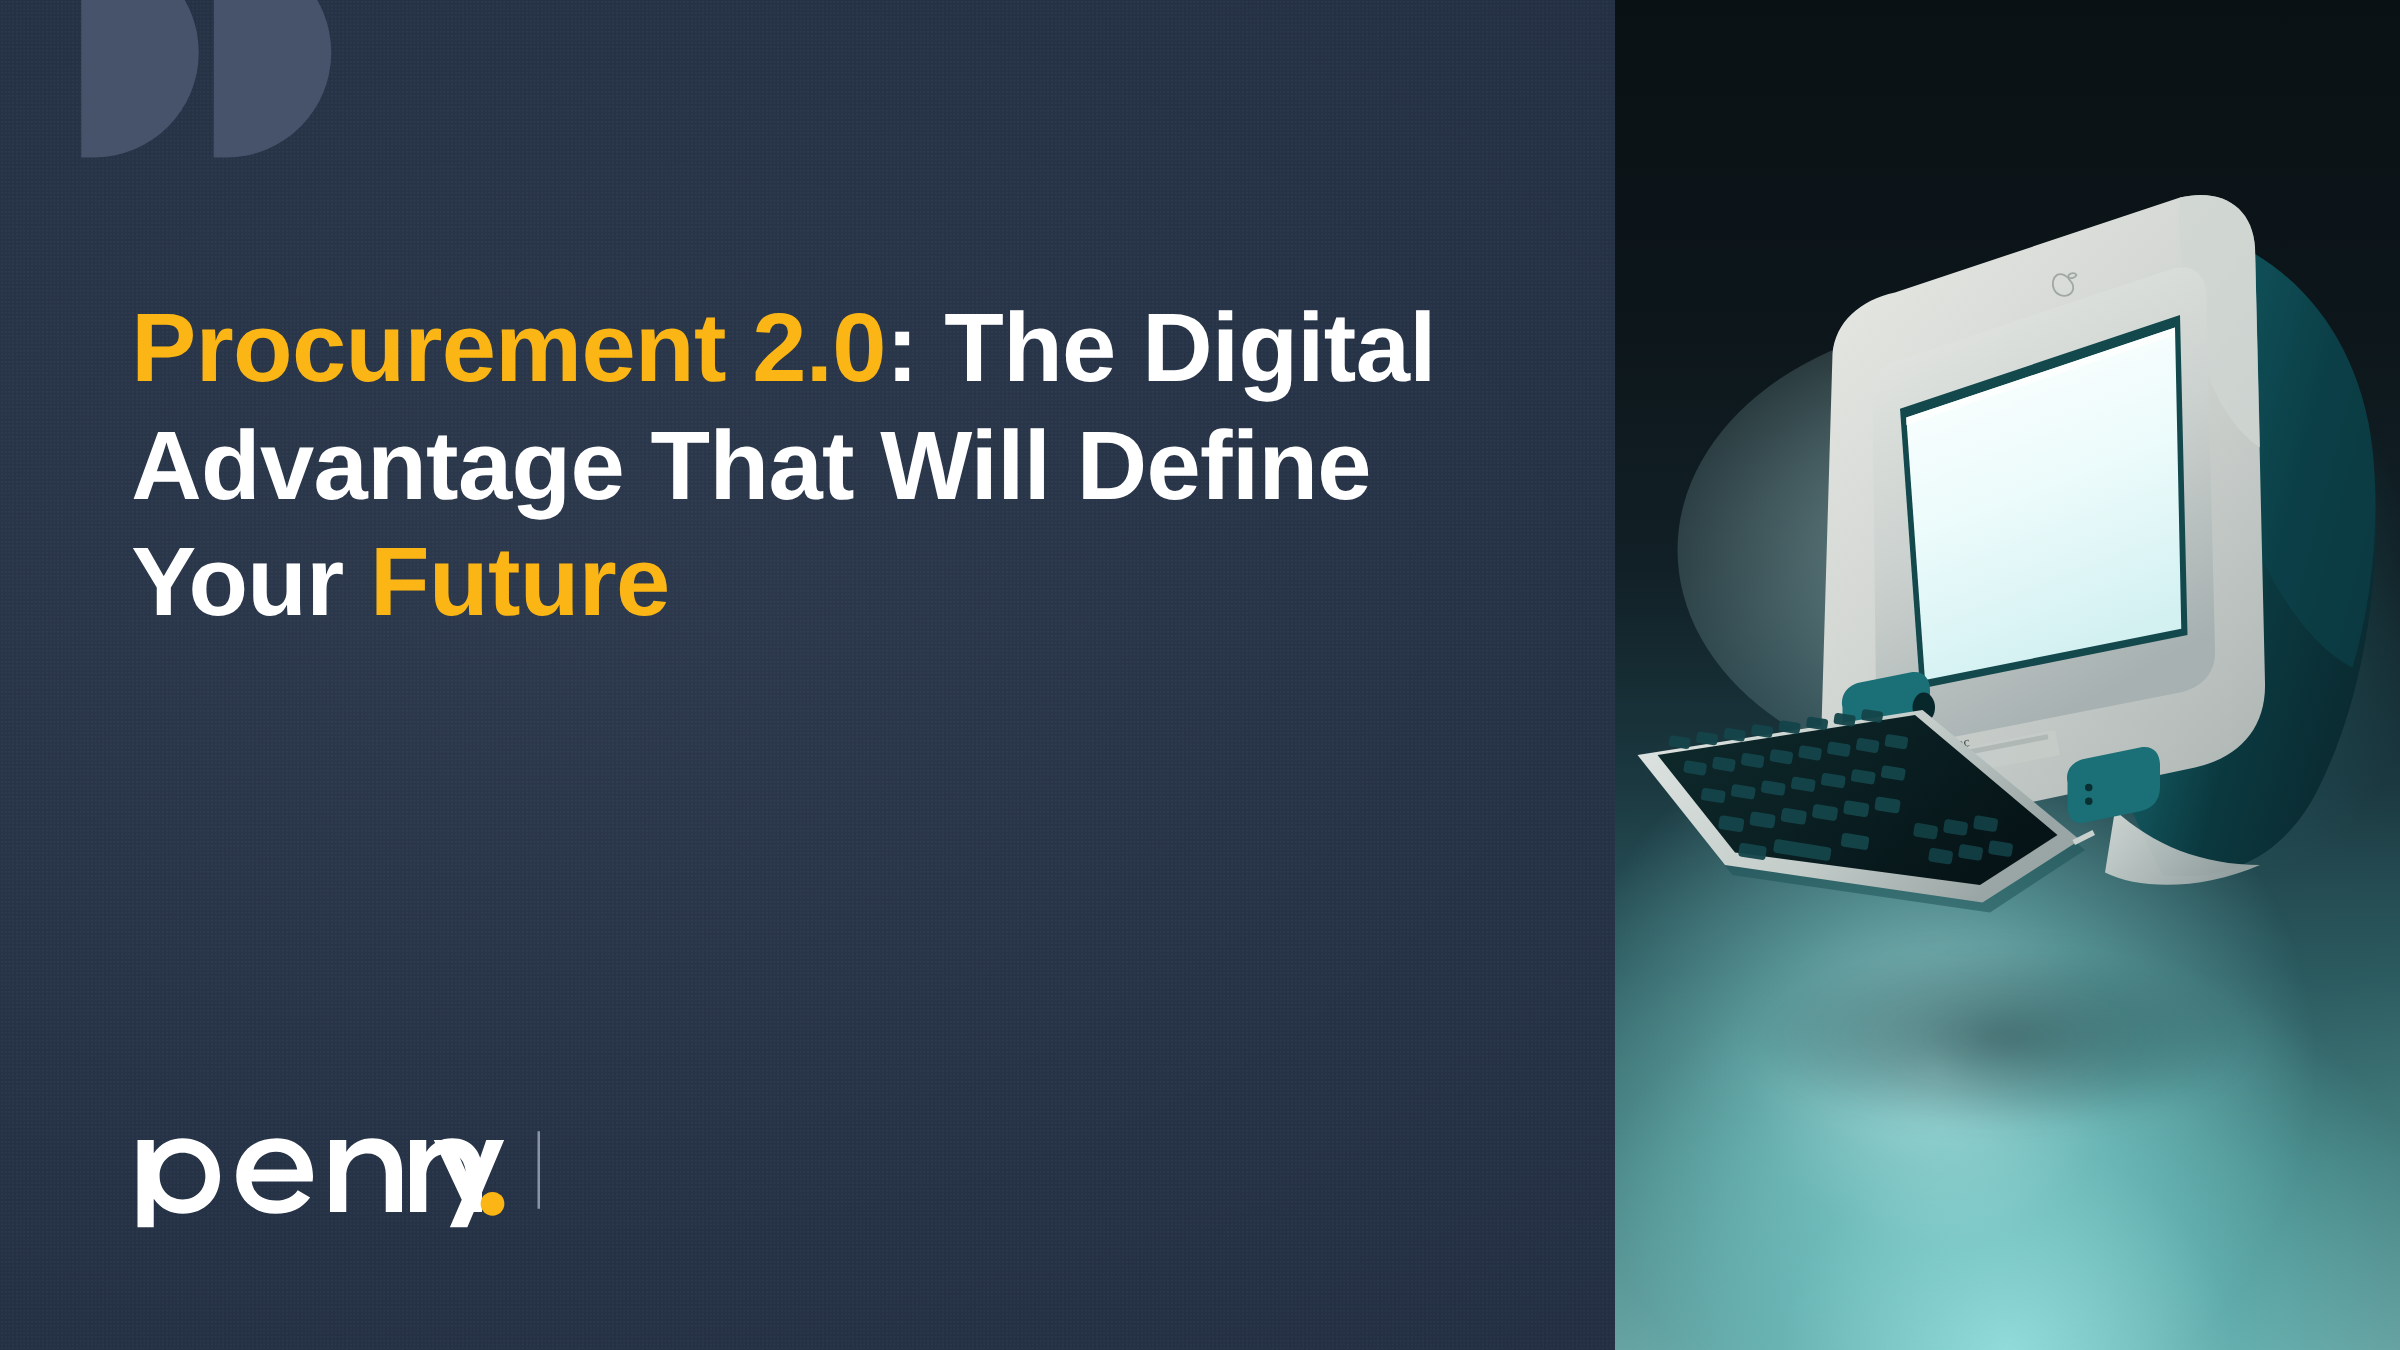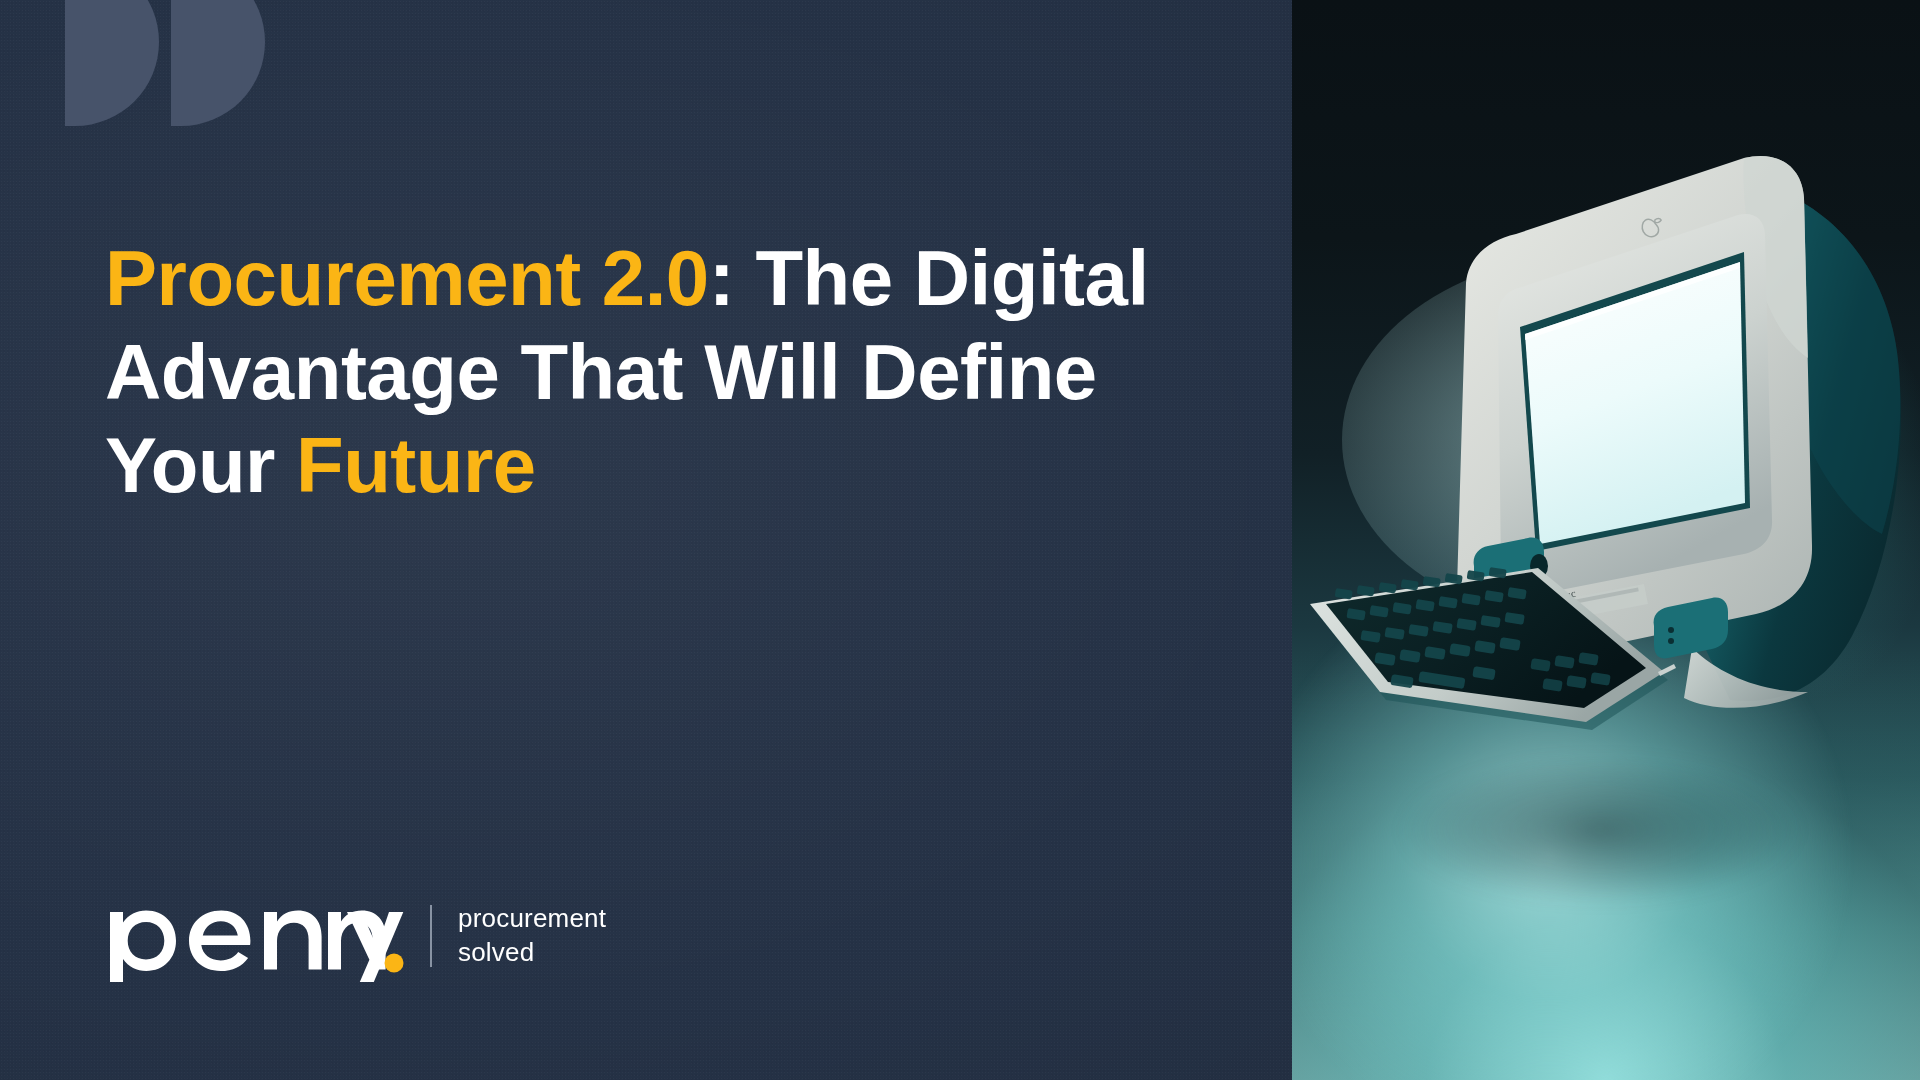"procurement" div.tagline { html: <div> <div>procurement</div> <div>solved</div> </div> -> none }
